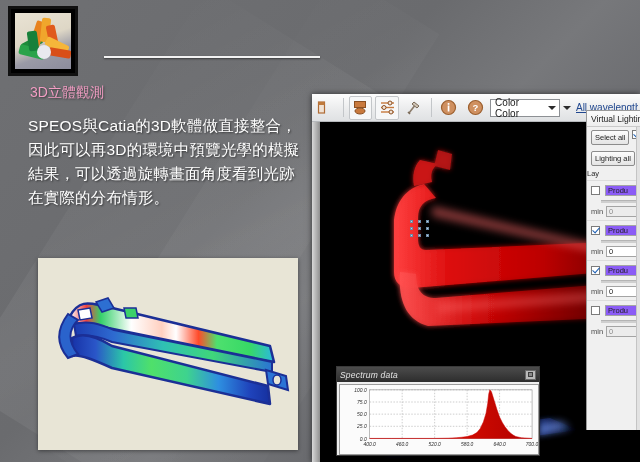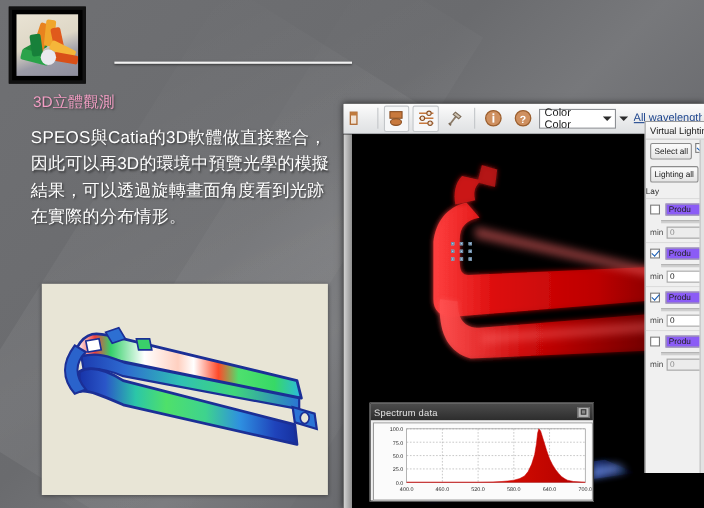"Spectrum data" .viewport { font-style: none -> italic }
